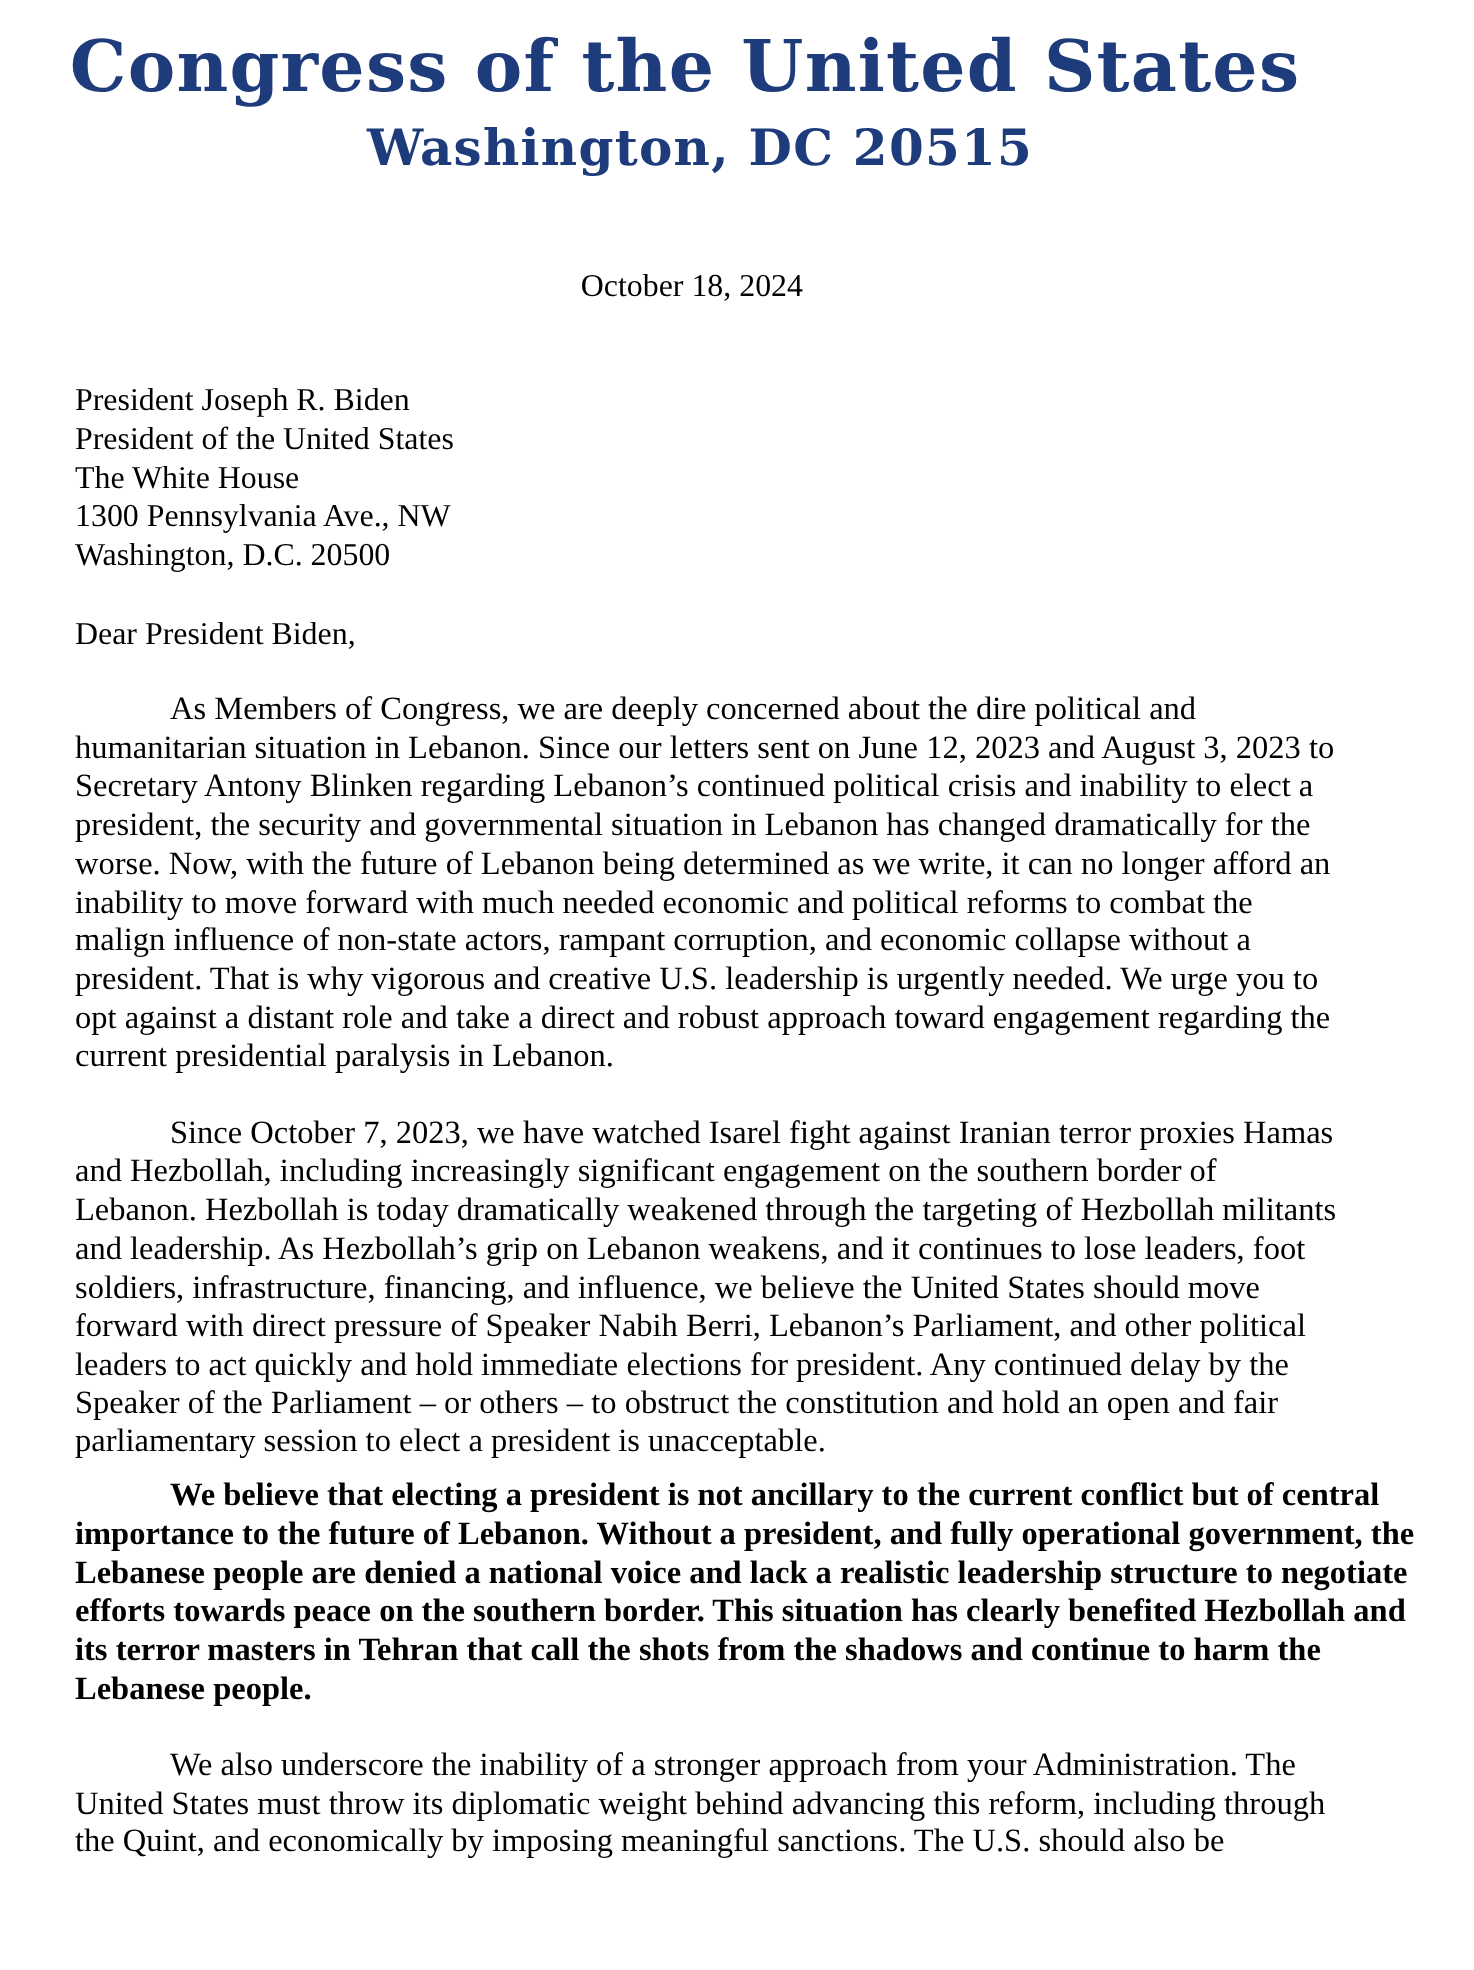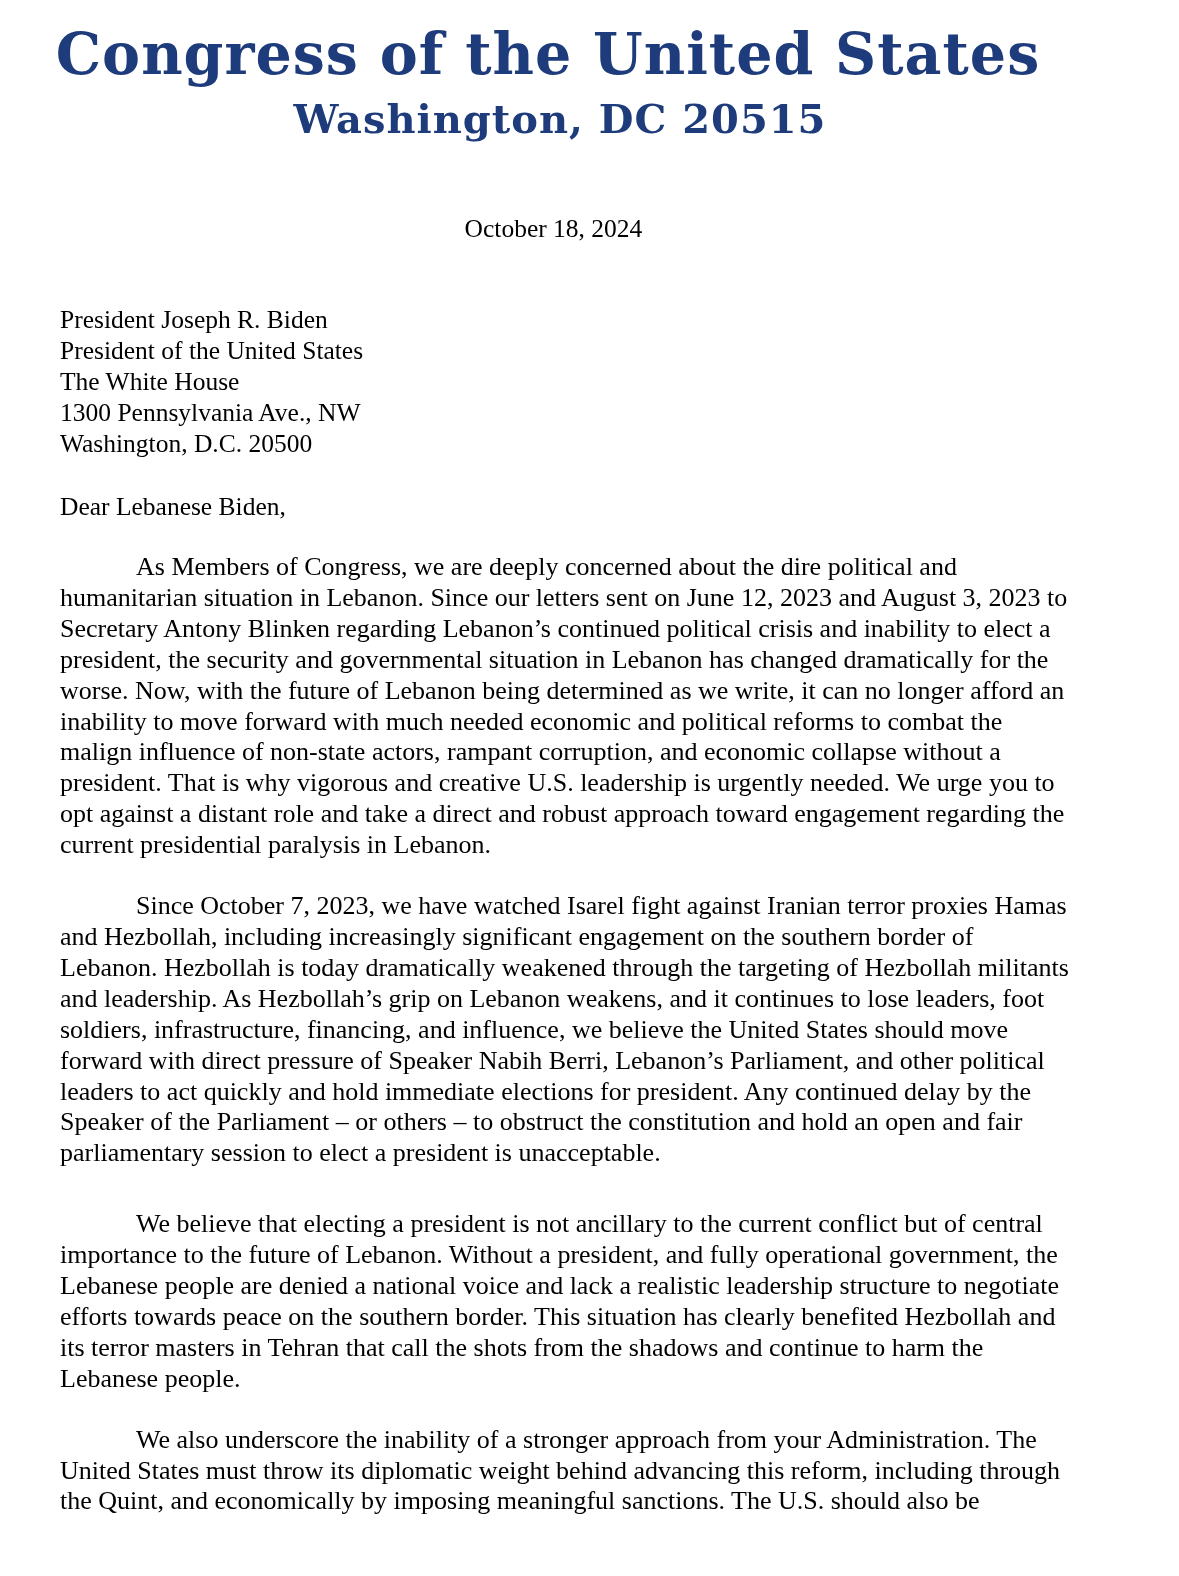"Dear Lebanese Biden," div.salutation { text: Lebanese -> President }
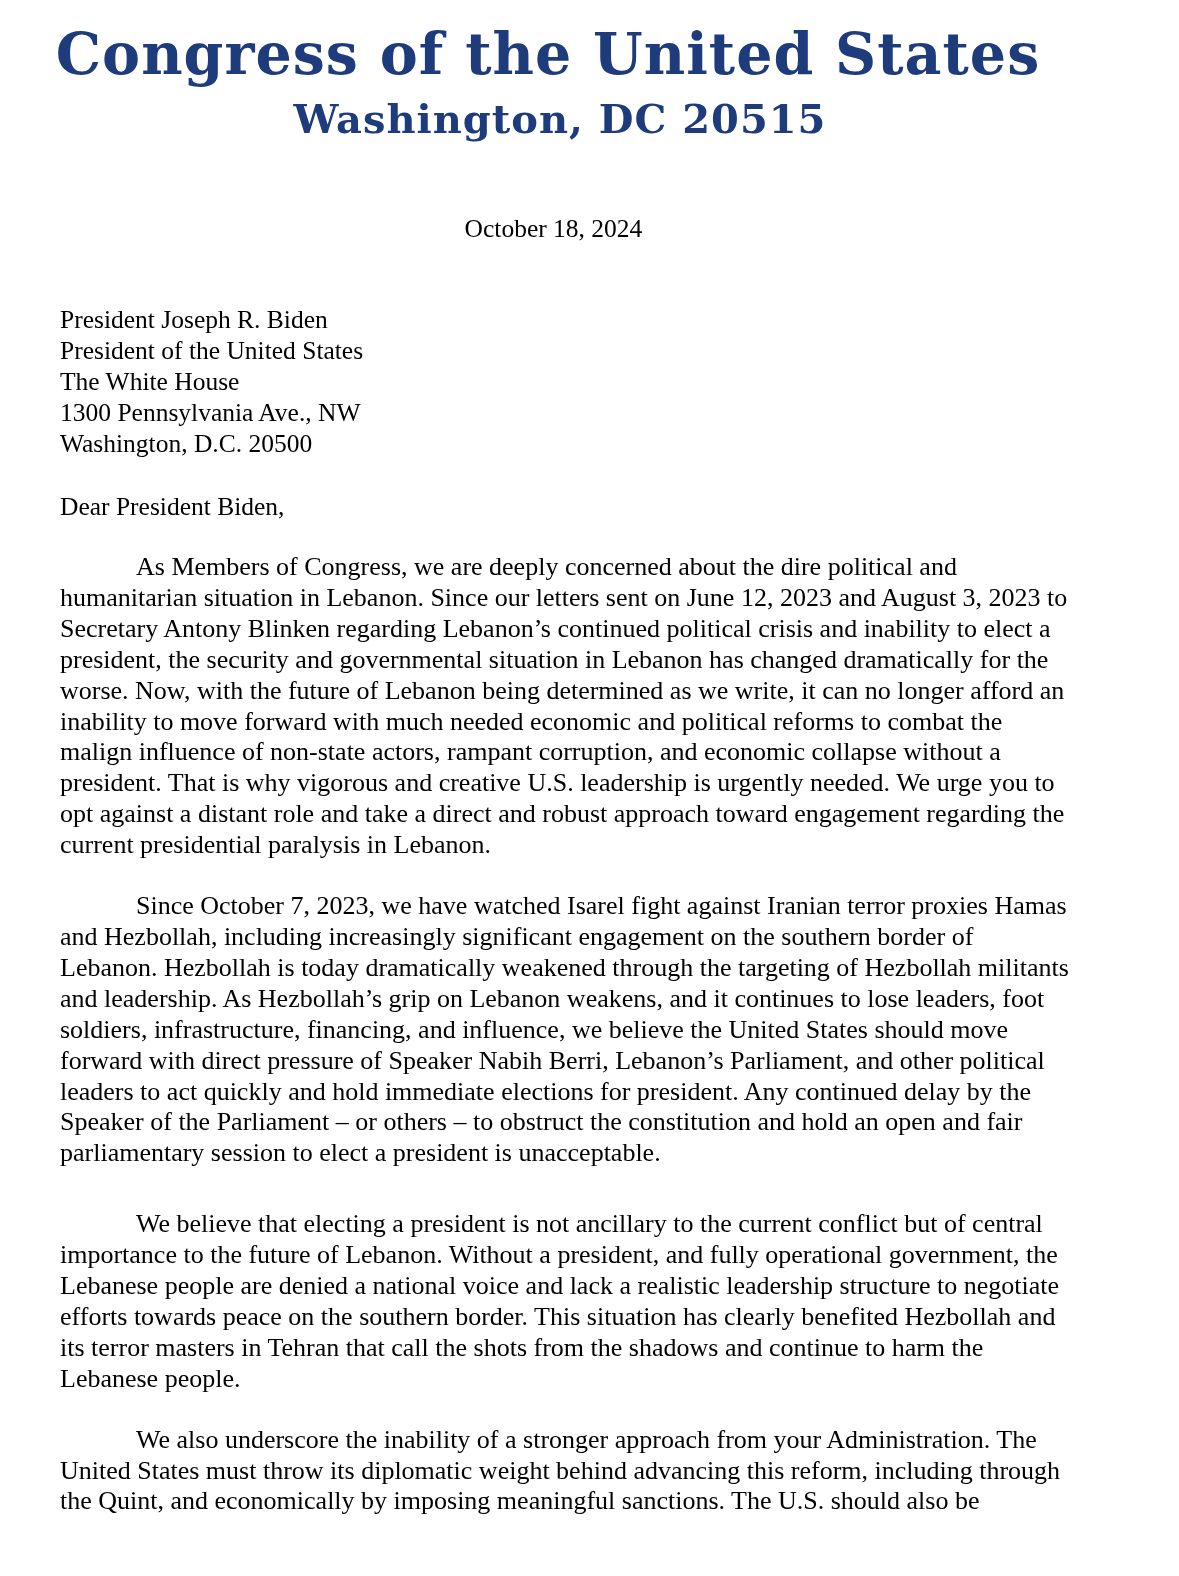"We believe that electing a" .para.p3 { font-weight: none -> bold; margin-top: 40px -> 12px }
